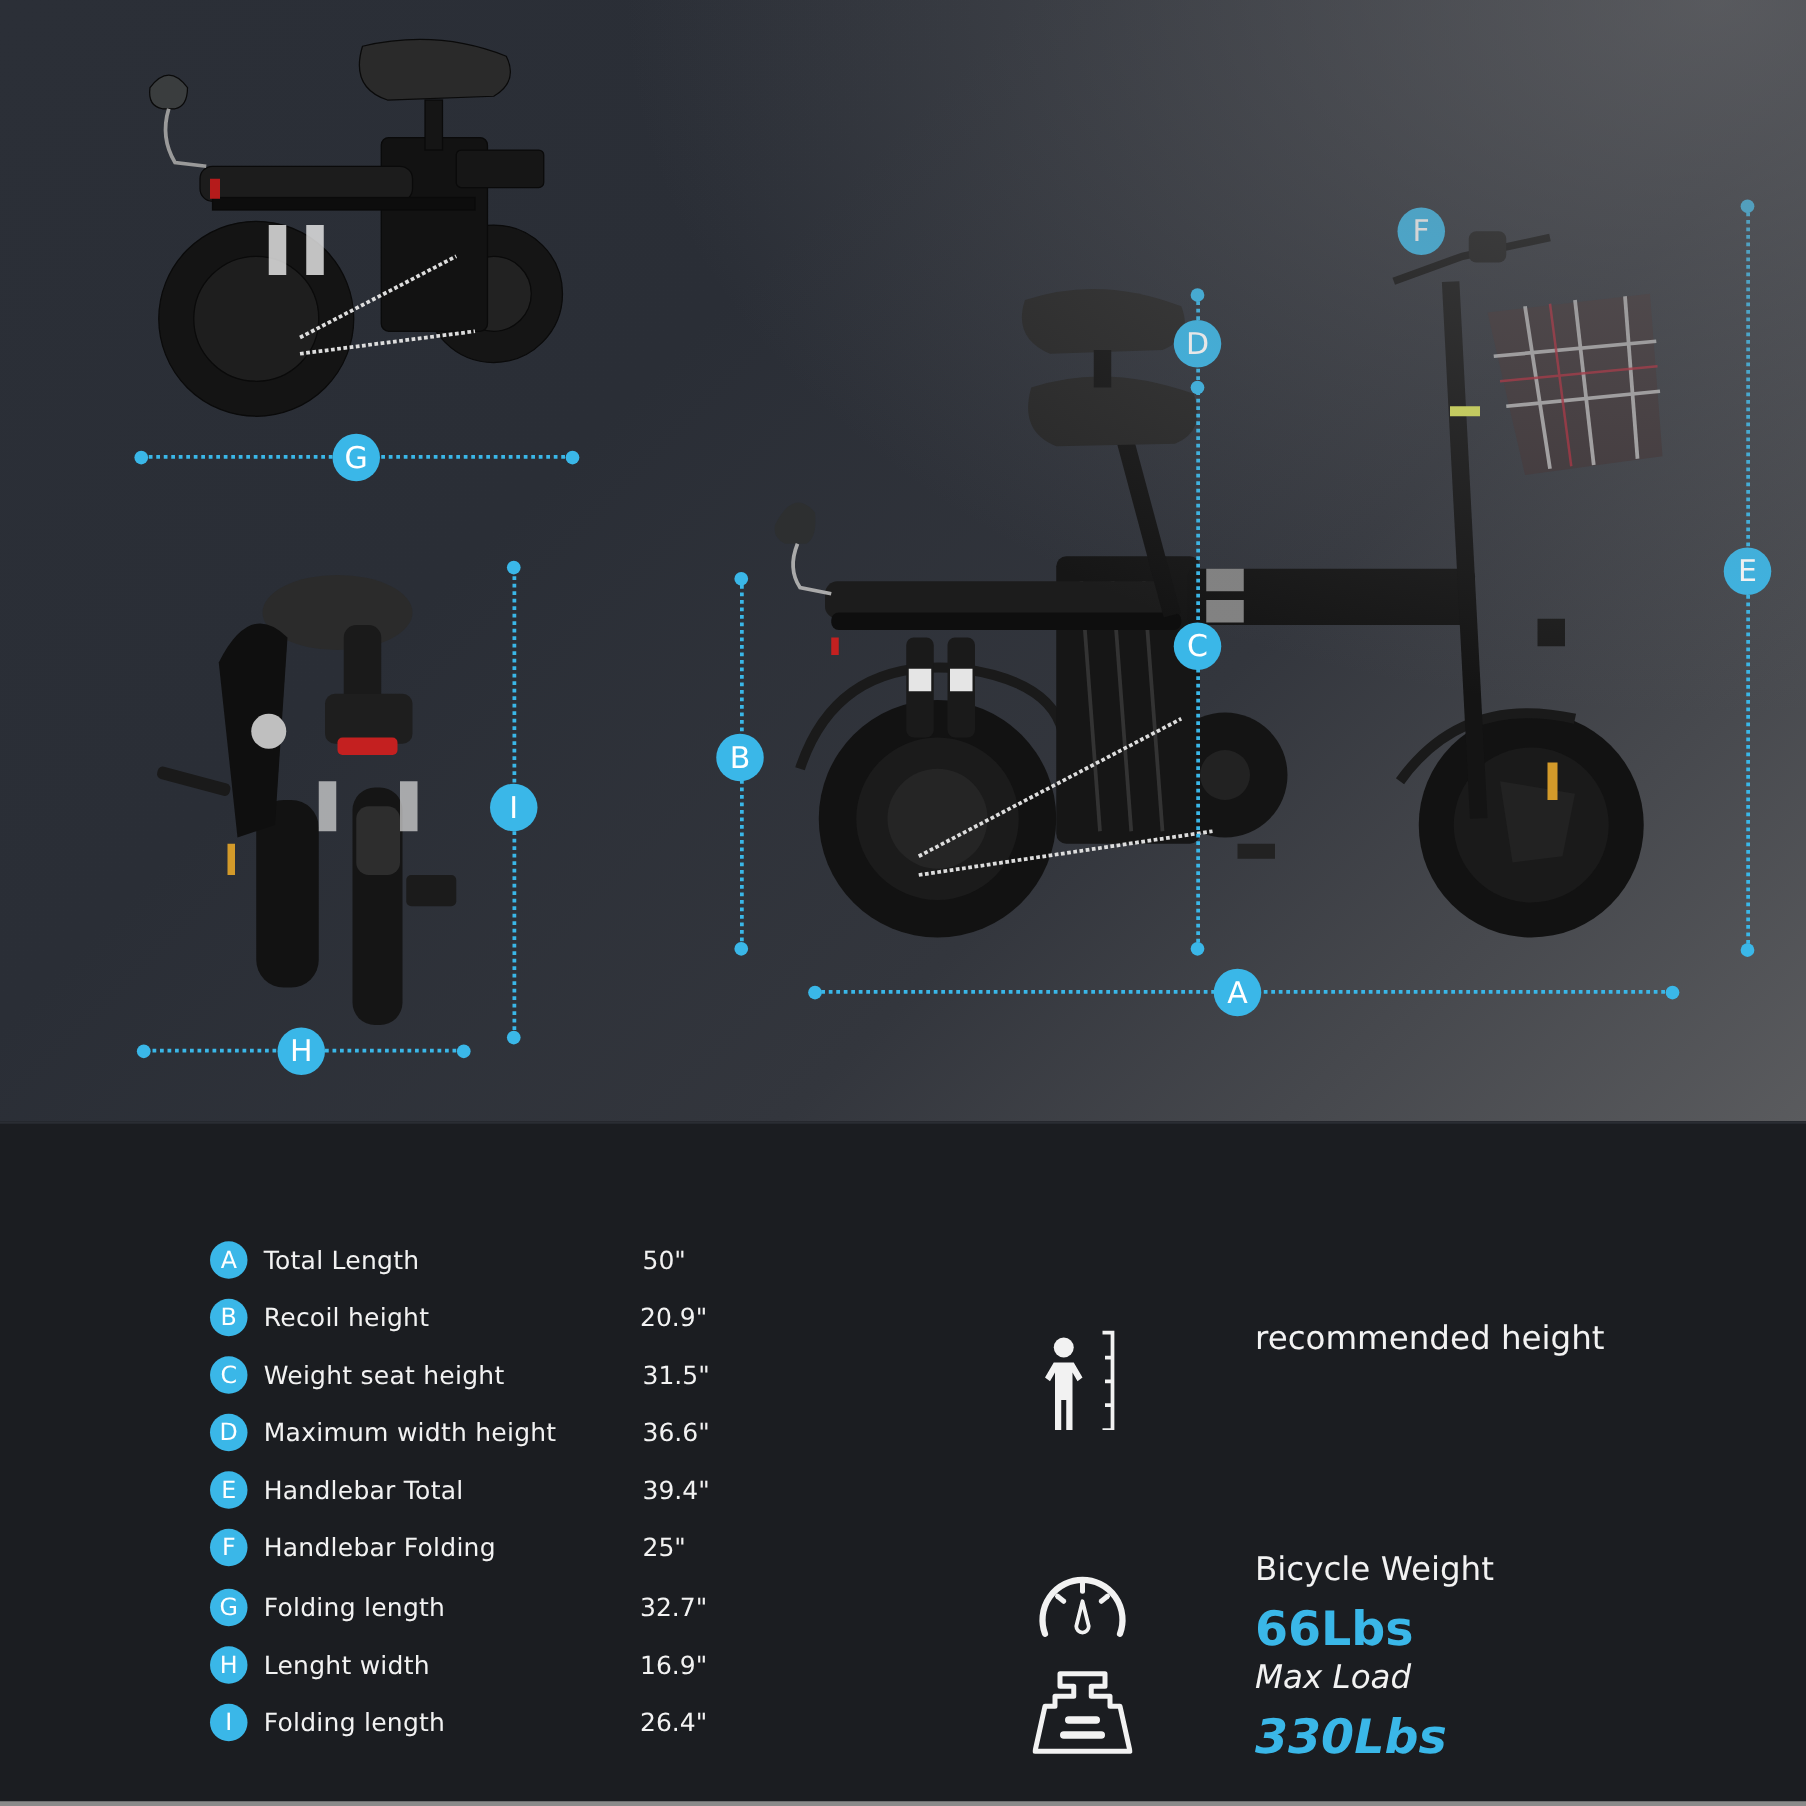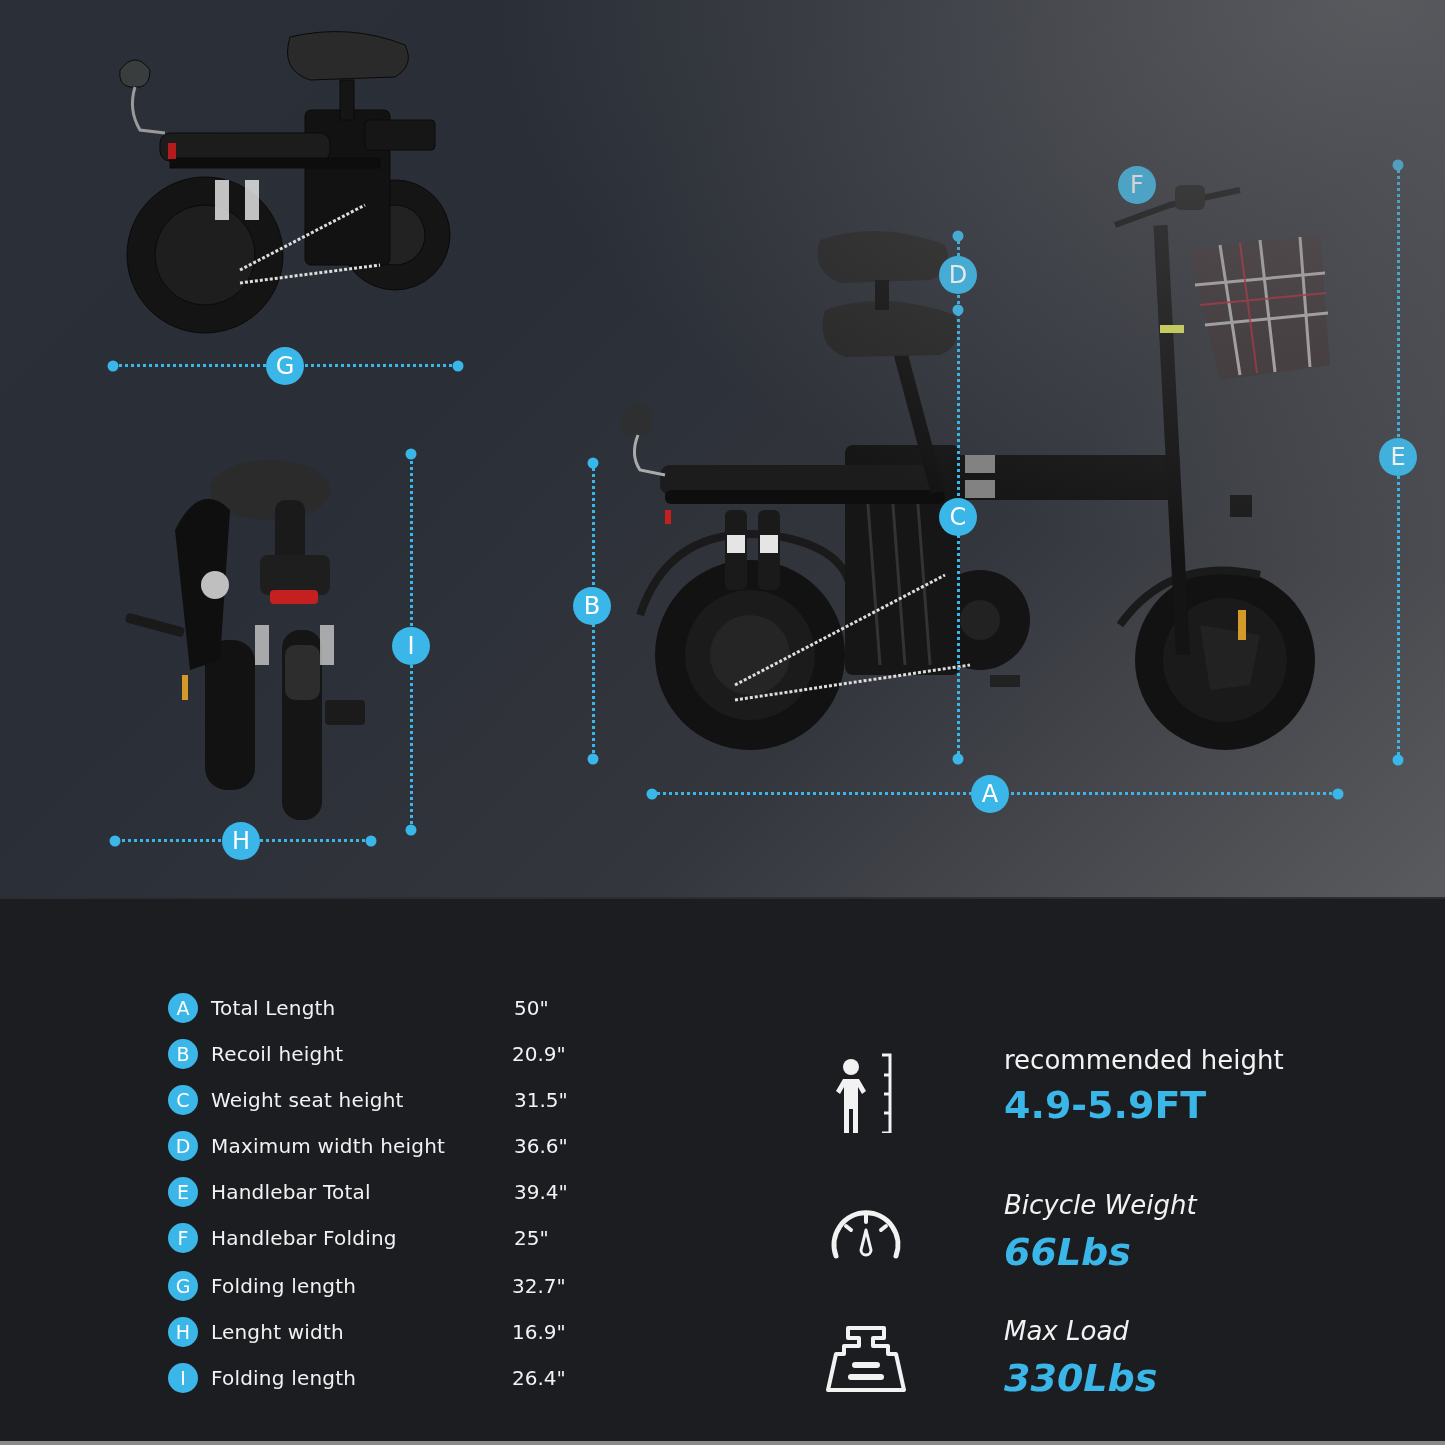"recommended height" .hl { margin-top: none -> 11px }
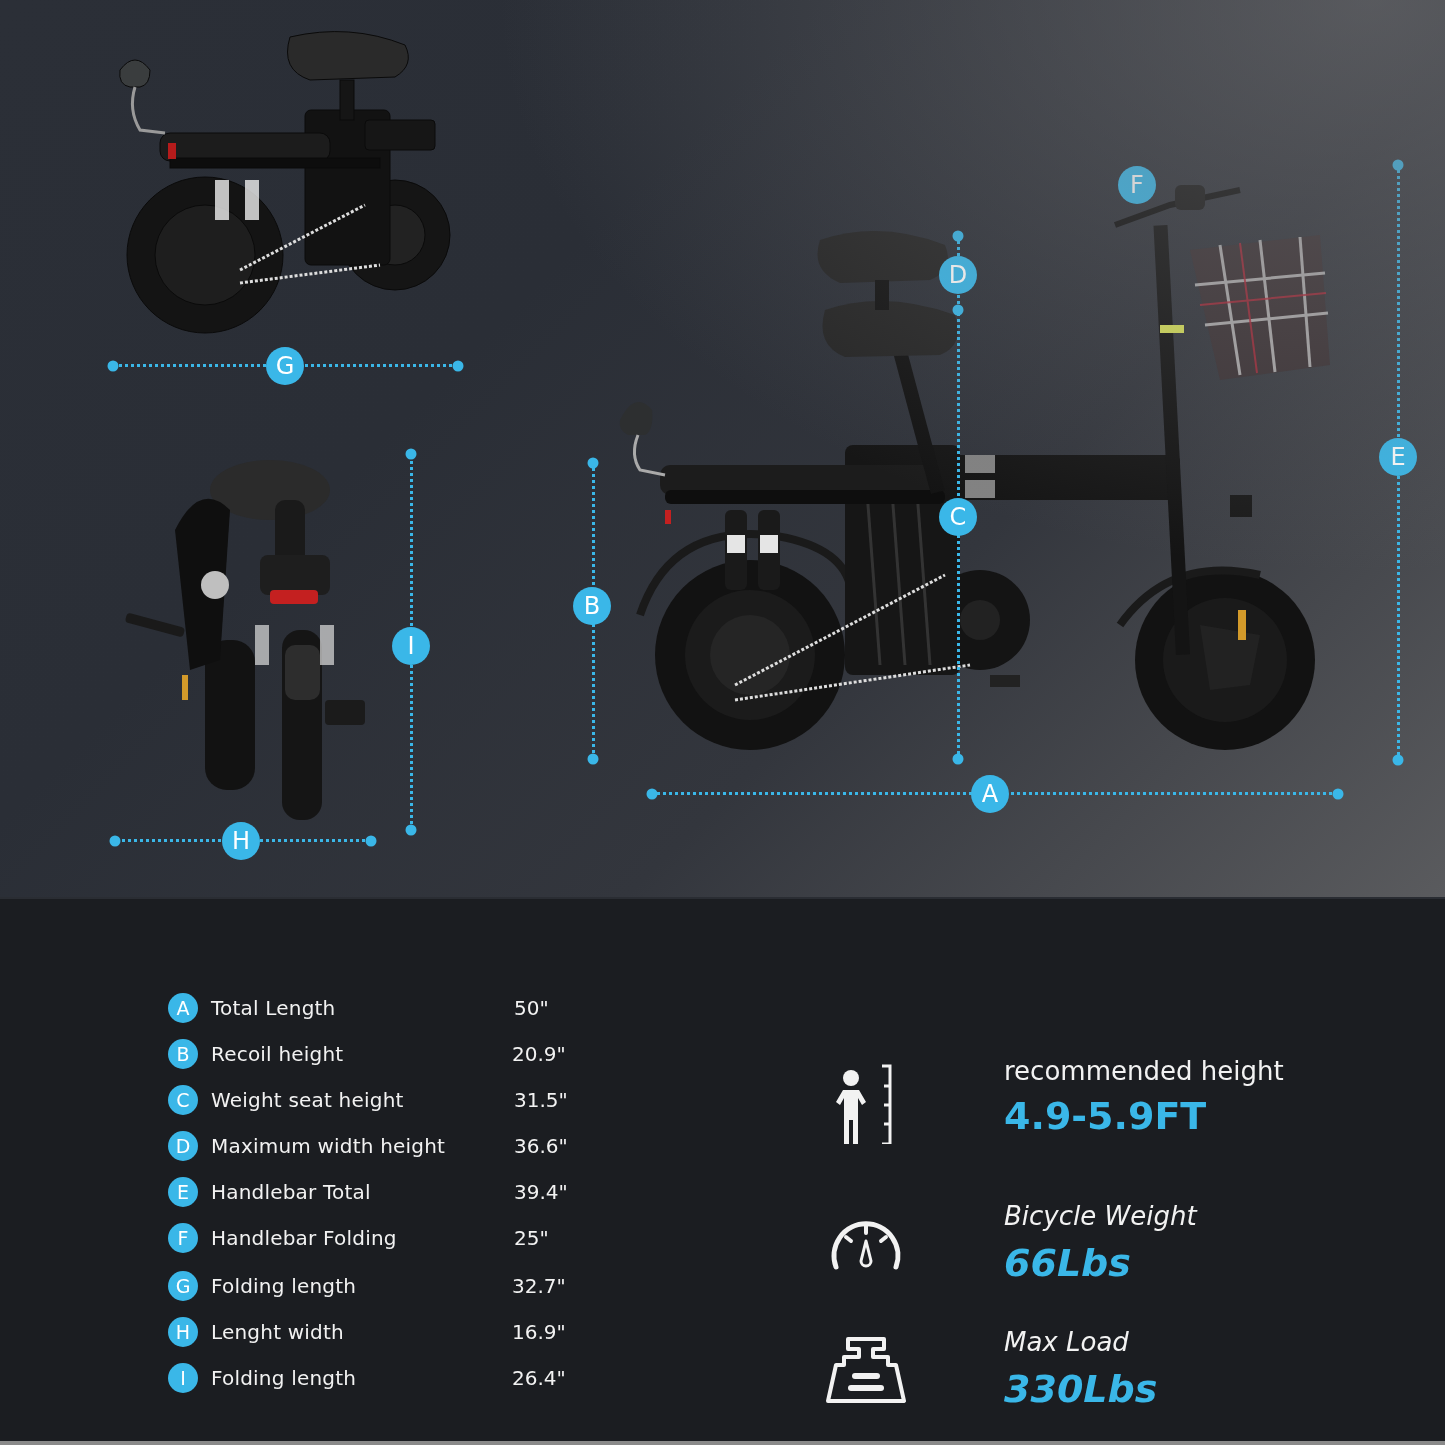"4.9-5.9FT" div.hl-value { html: <div>4.9-5.9FT</div> -> none }
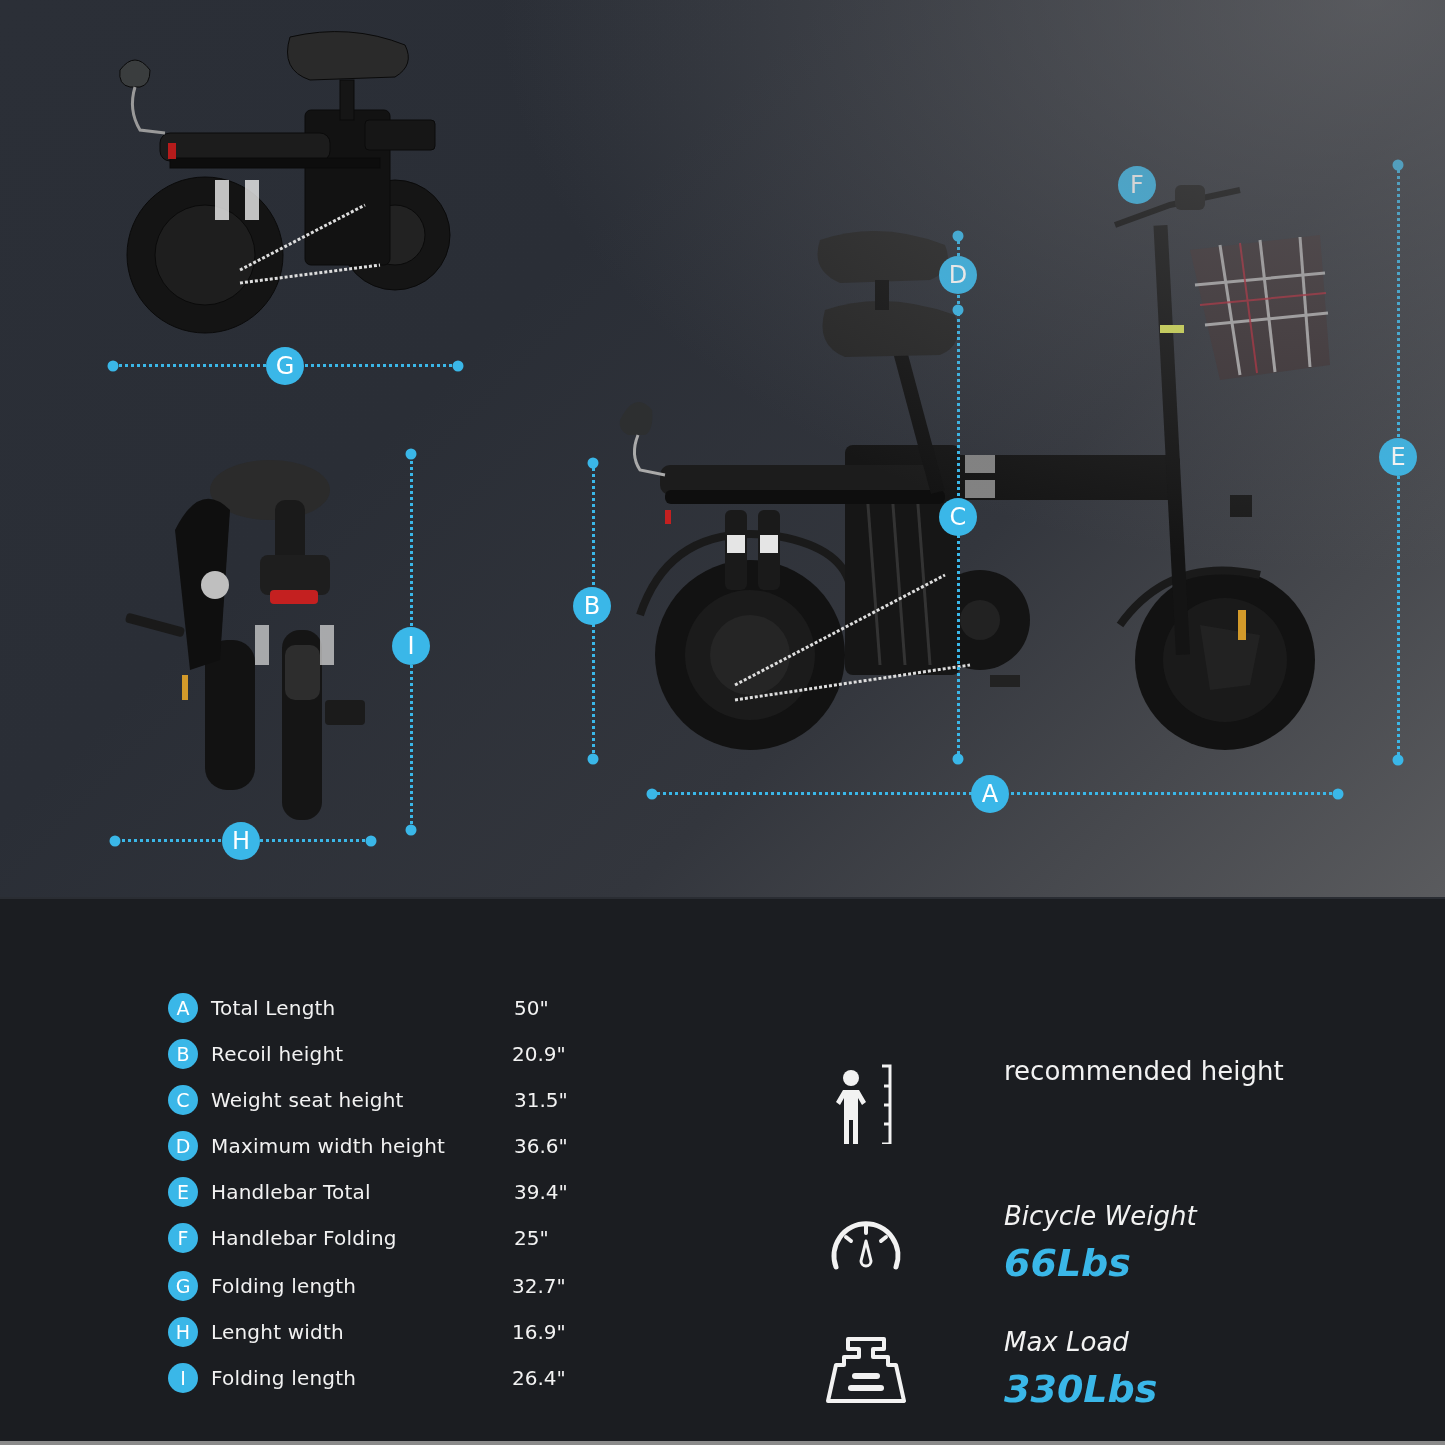"Bicycle Weight" div.hl { font-style: italic -> none; top: 1190px -> 1230px }
